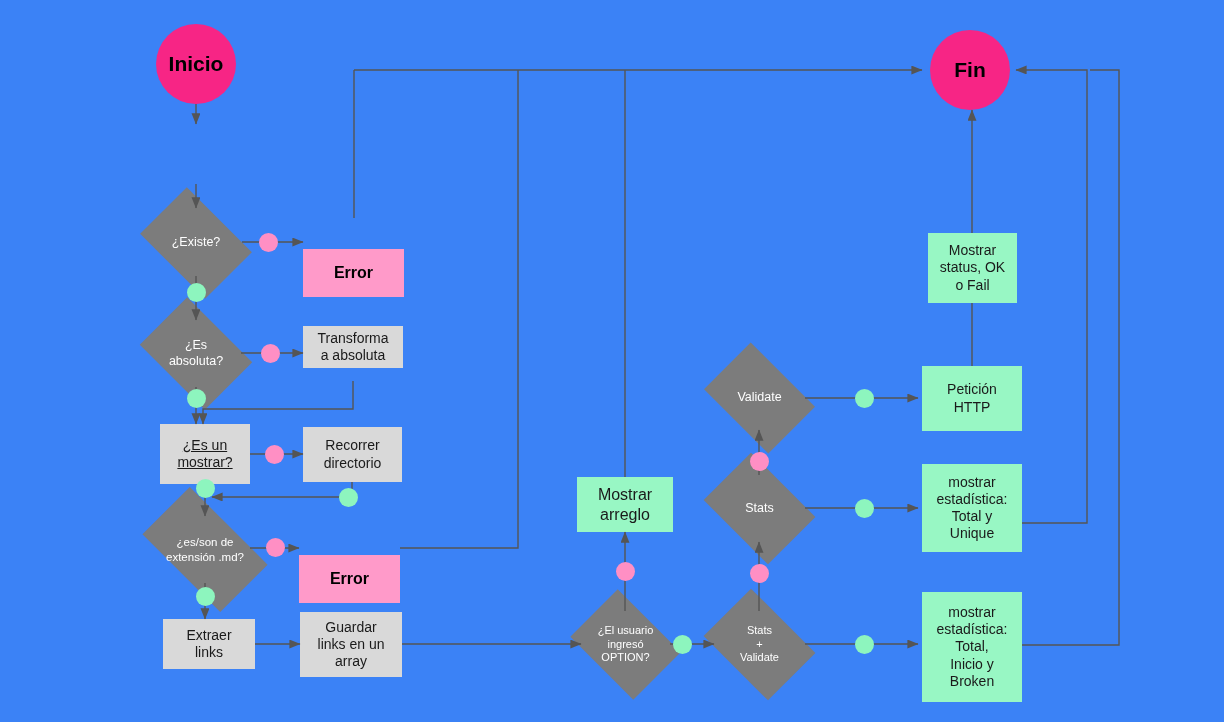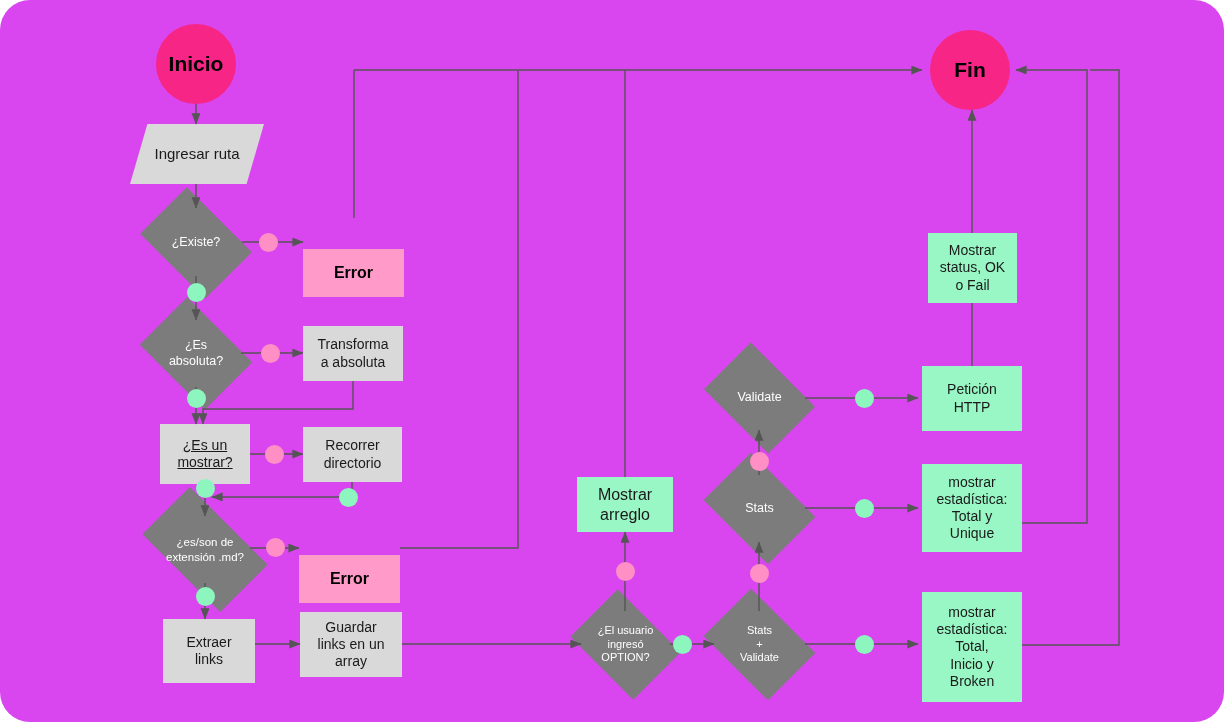"Inicio" #canvas { background: #d946ef -> #3b82f6; border-radius: 30px -> none }
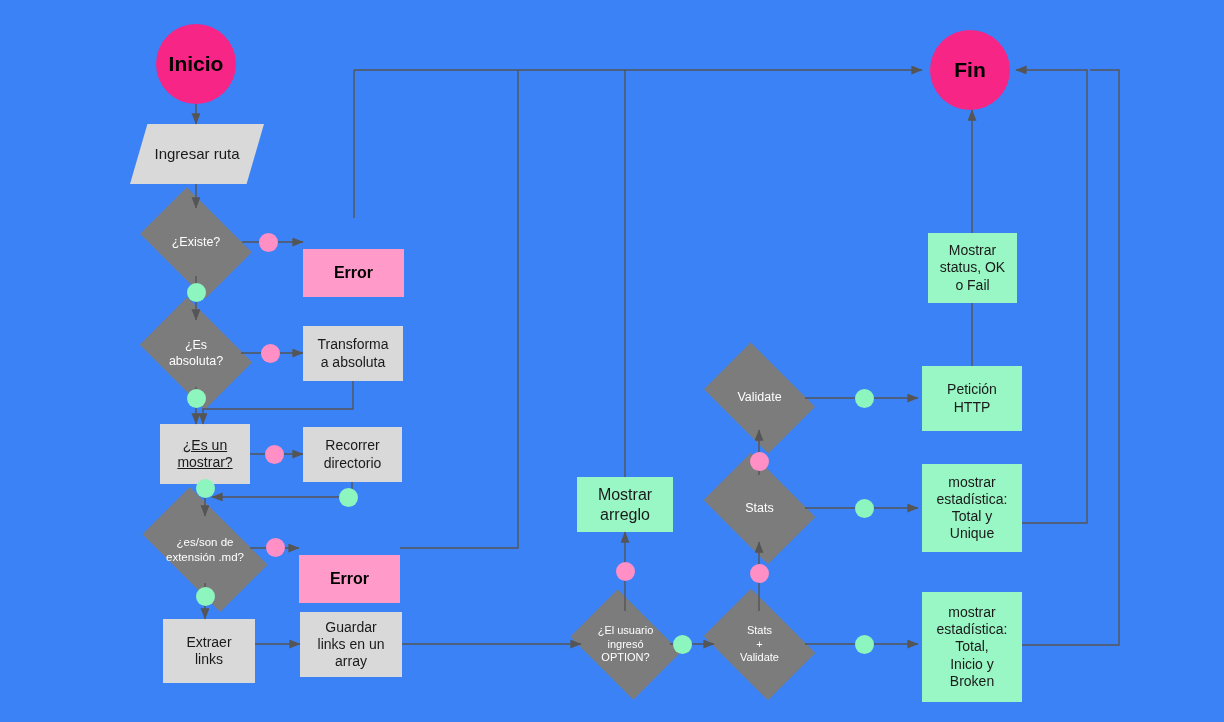"Ingresar ruta" div.node { html: <div> <span></span> <span>Ingresar ruta</span> </div> -> none }
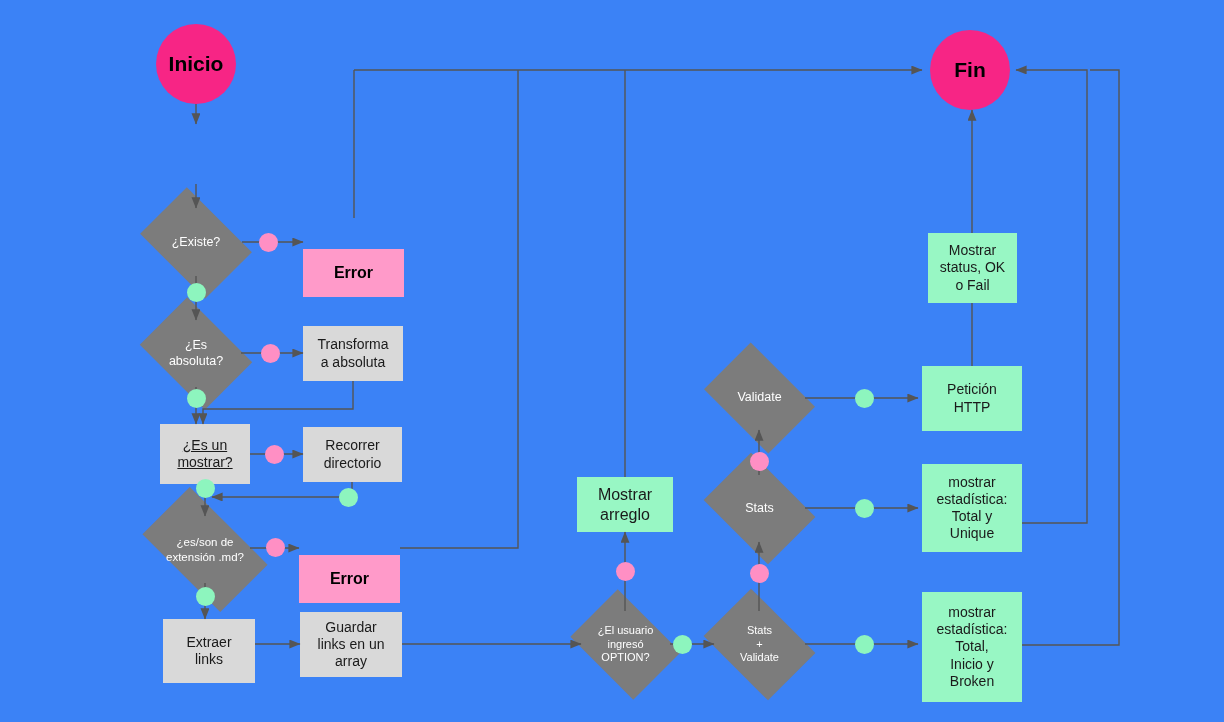"Transforma" div.node { height: 55px -> 42px }
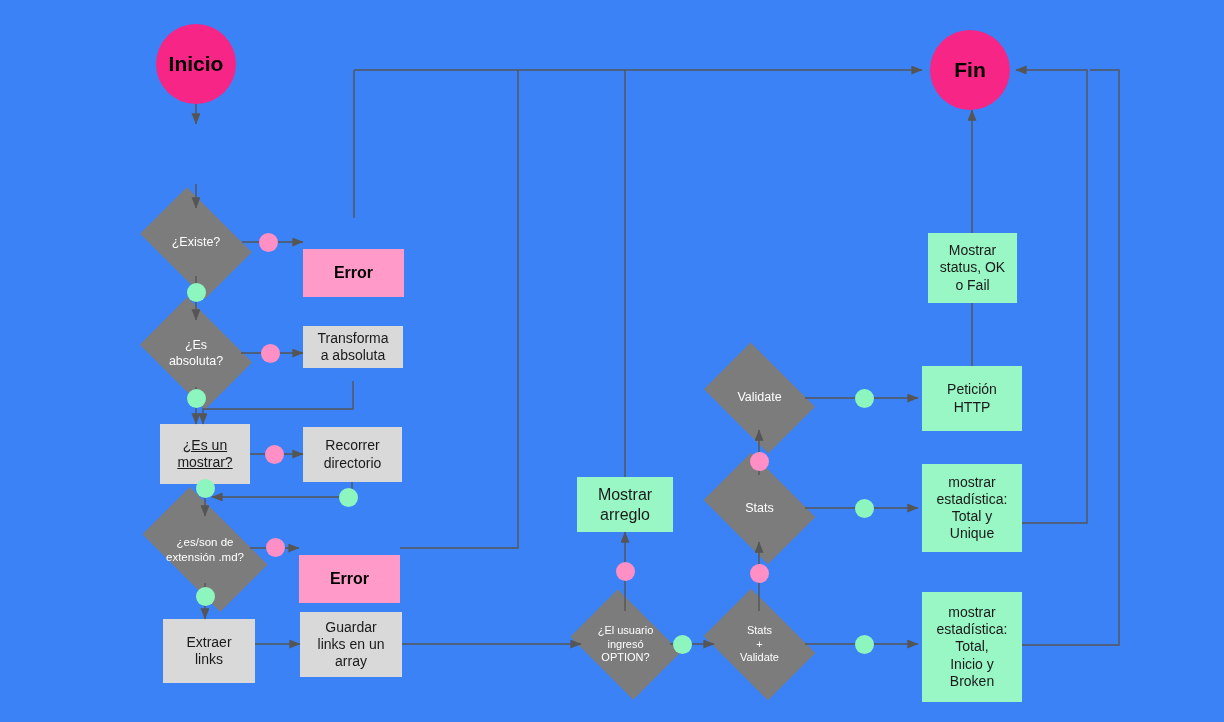"Extraer" div.node { height: 64px -> 50px }
